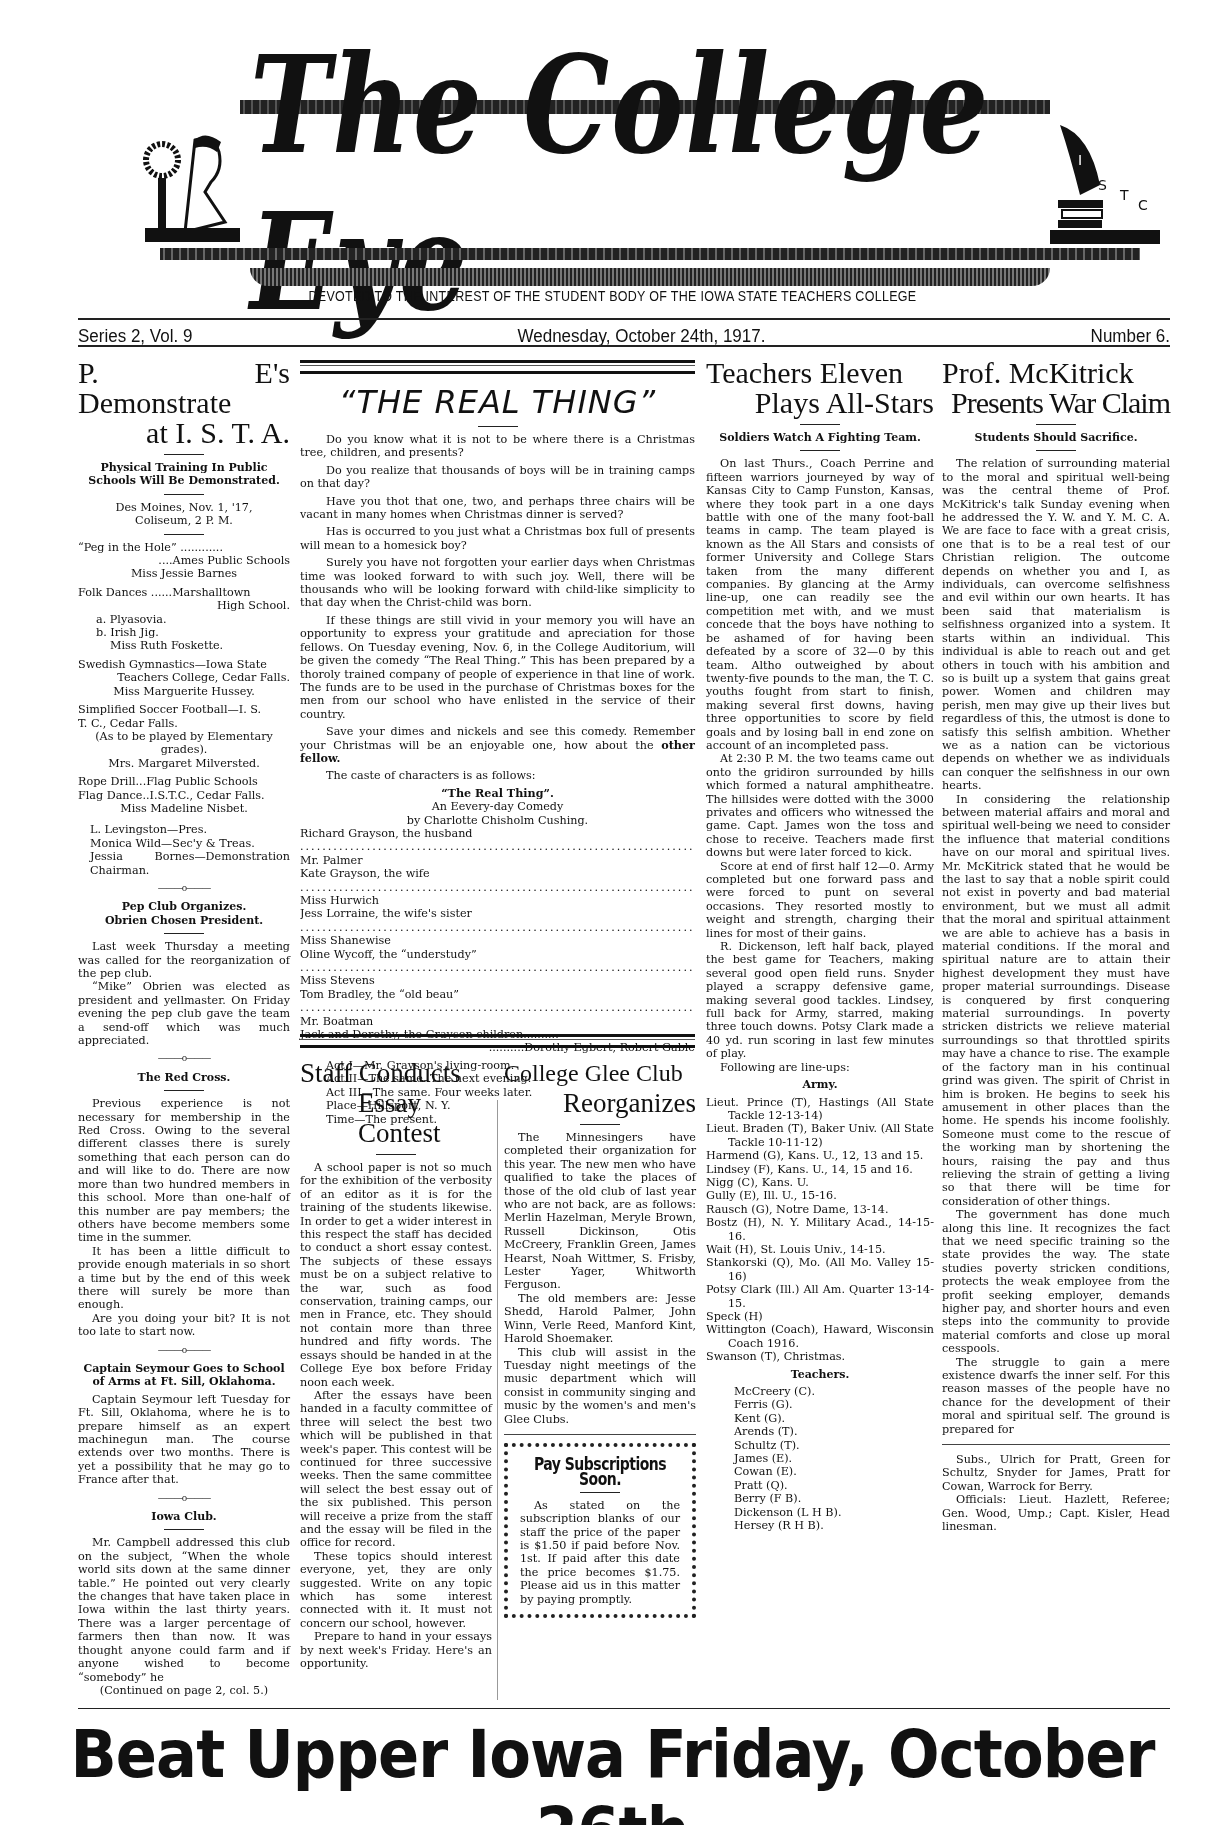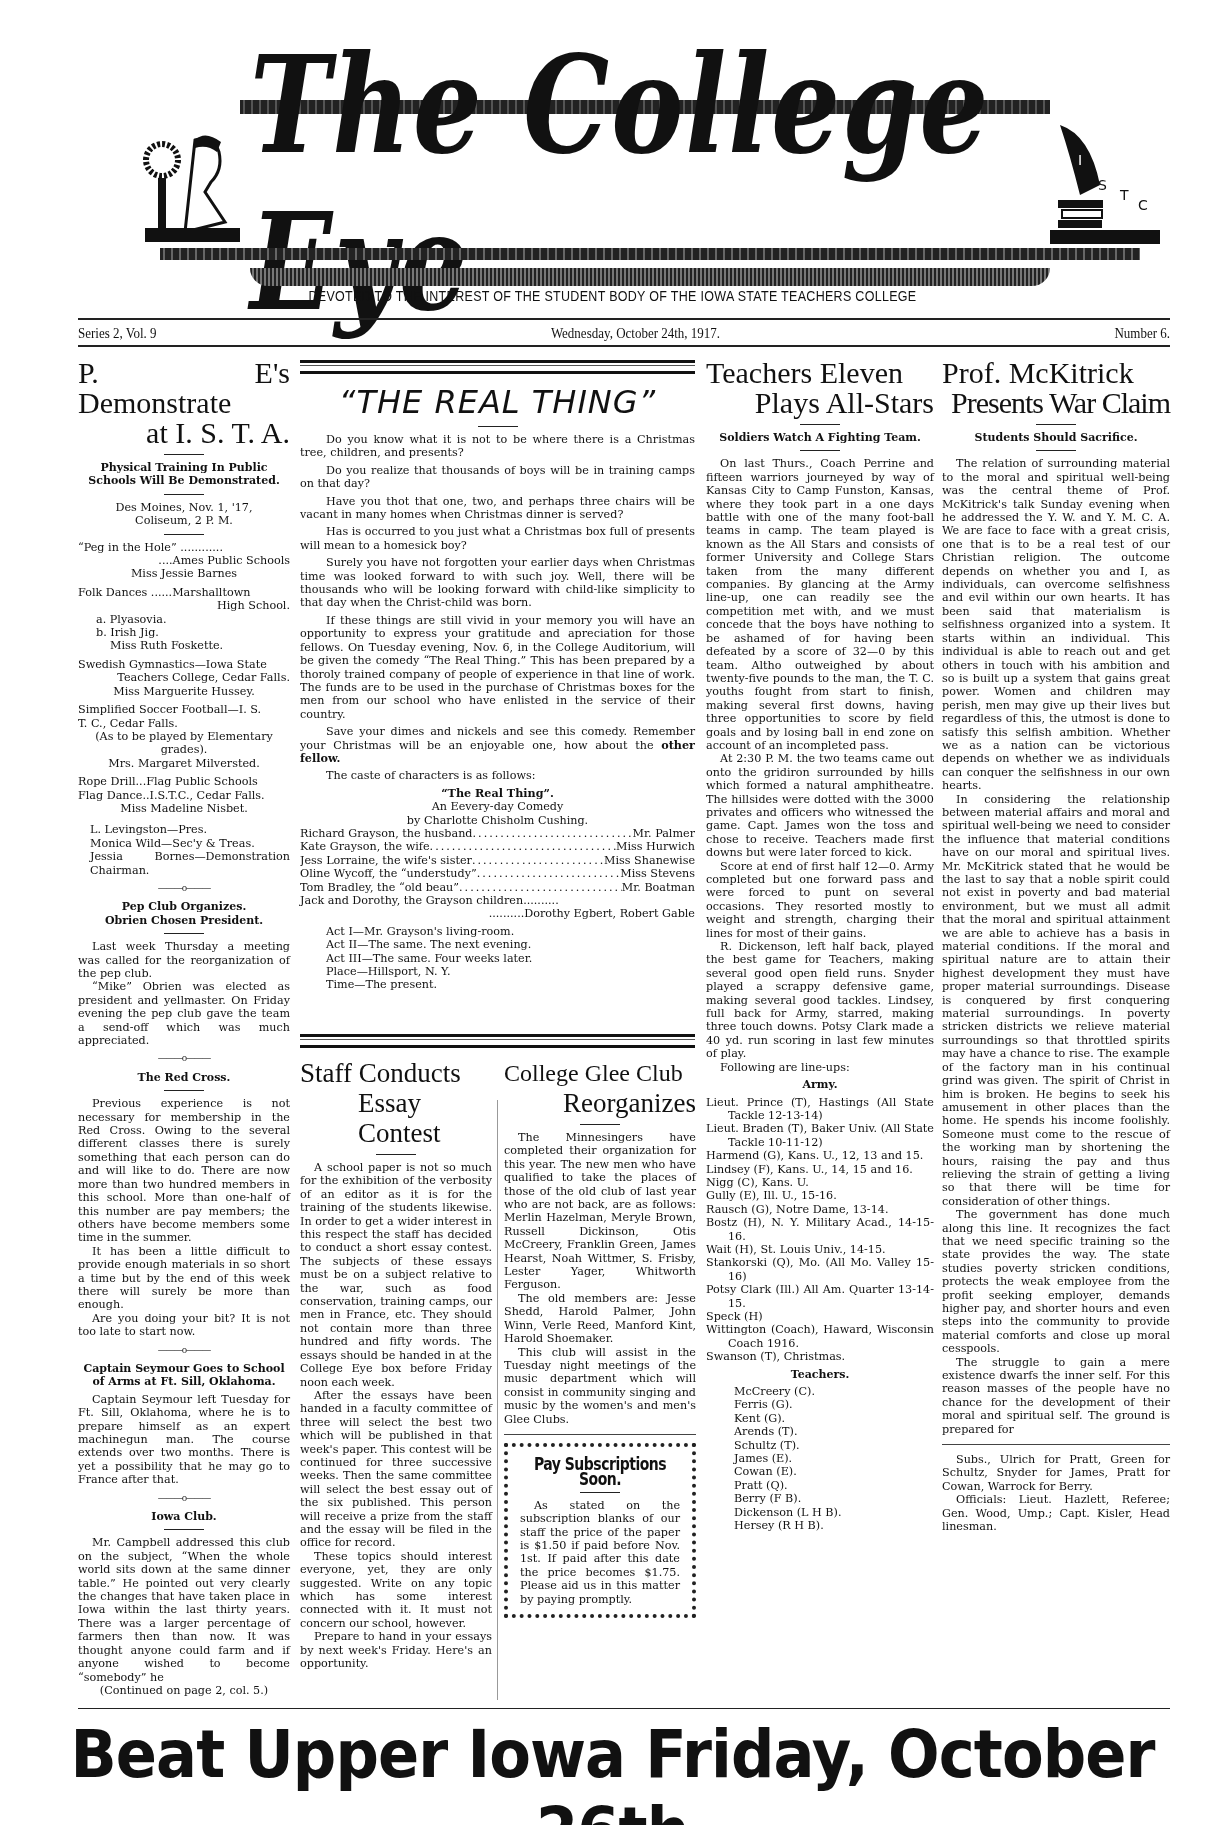"Series 2, Vol. 9" .infoline { font-family: Liberation Serif, serif -> Liberation Sans, sans-serif; font-size: 13px -> 17px }
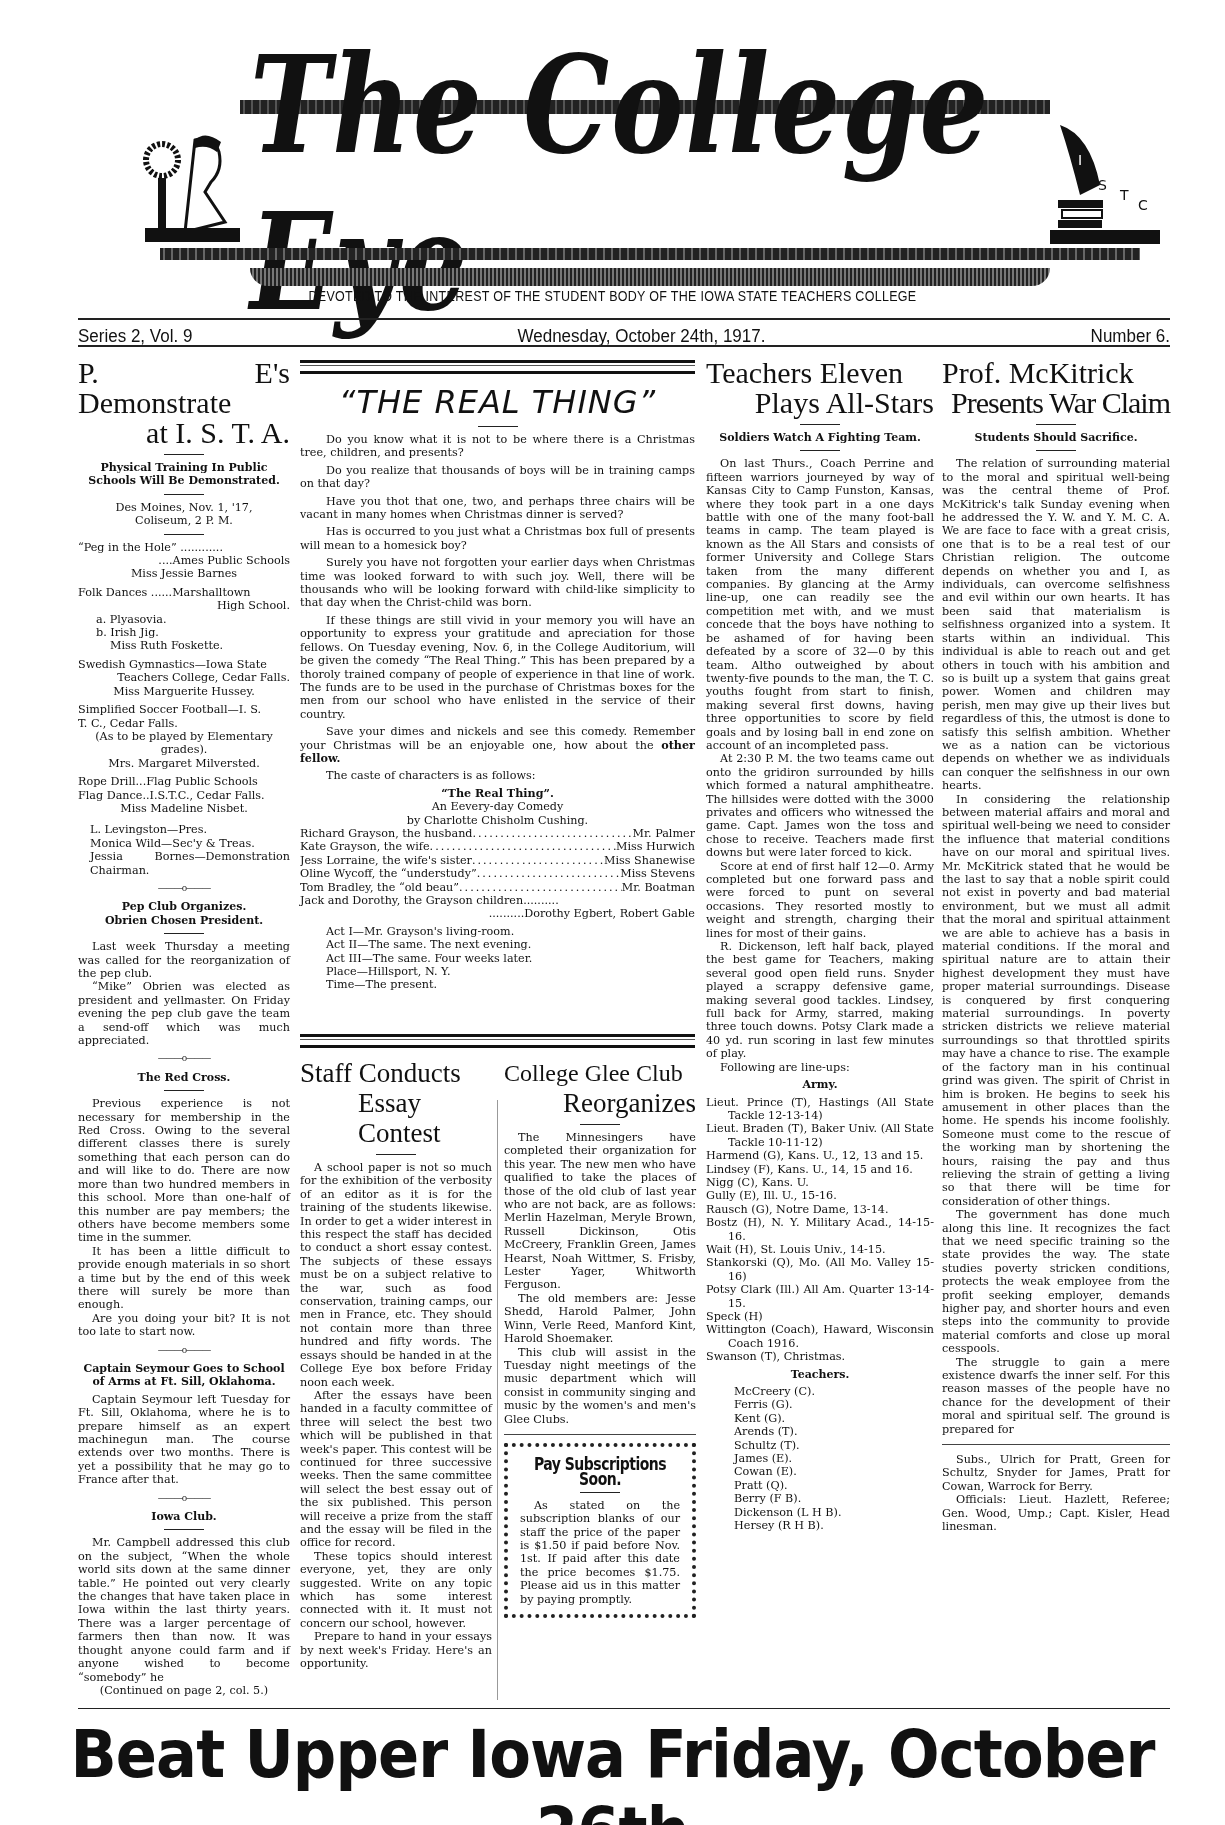"Richard Grayson, the husband" .cast { flex-direction: none -> column }
